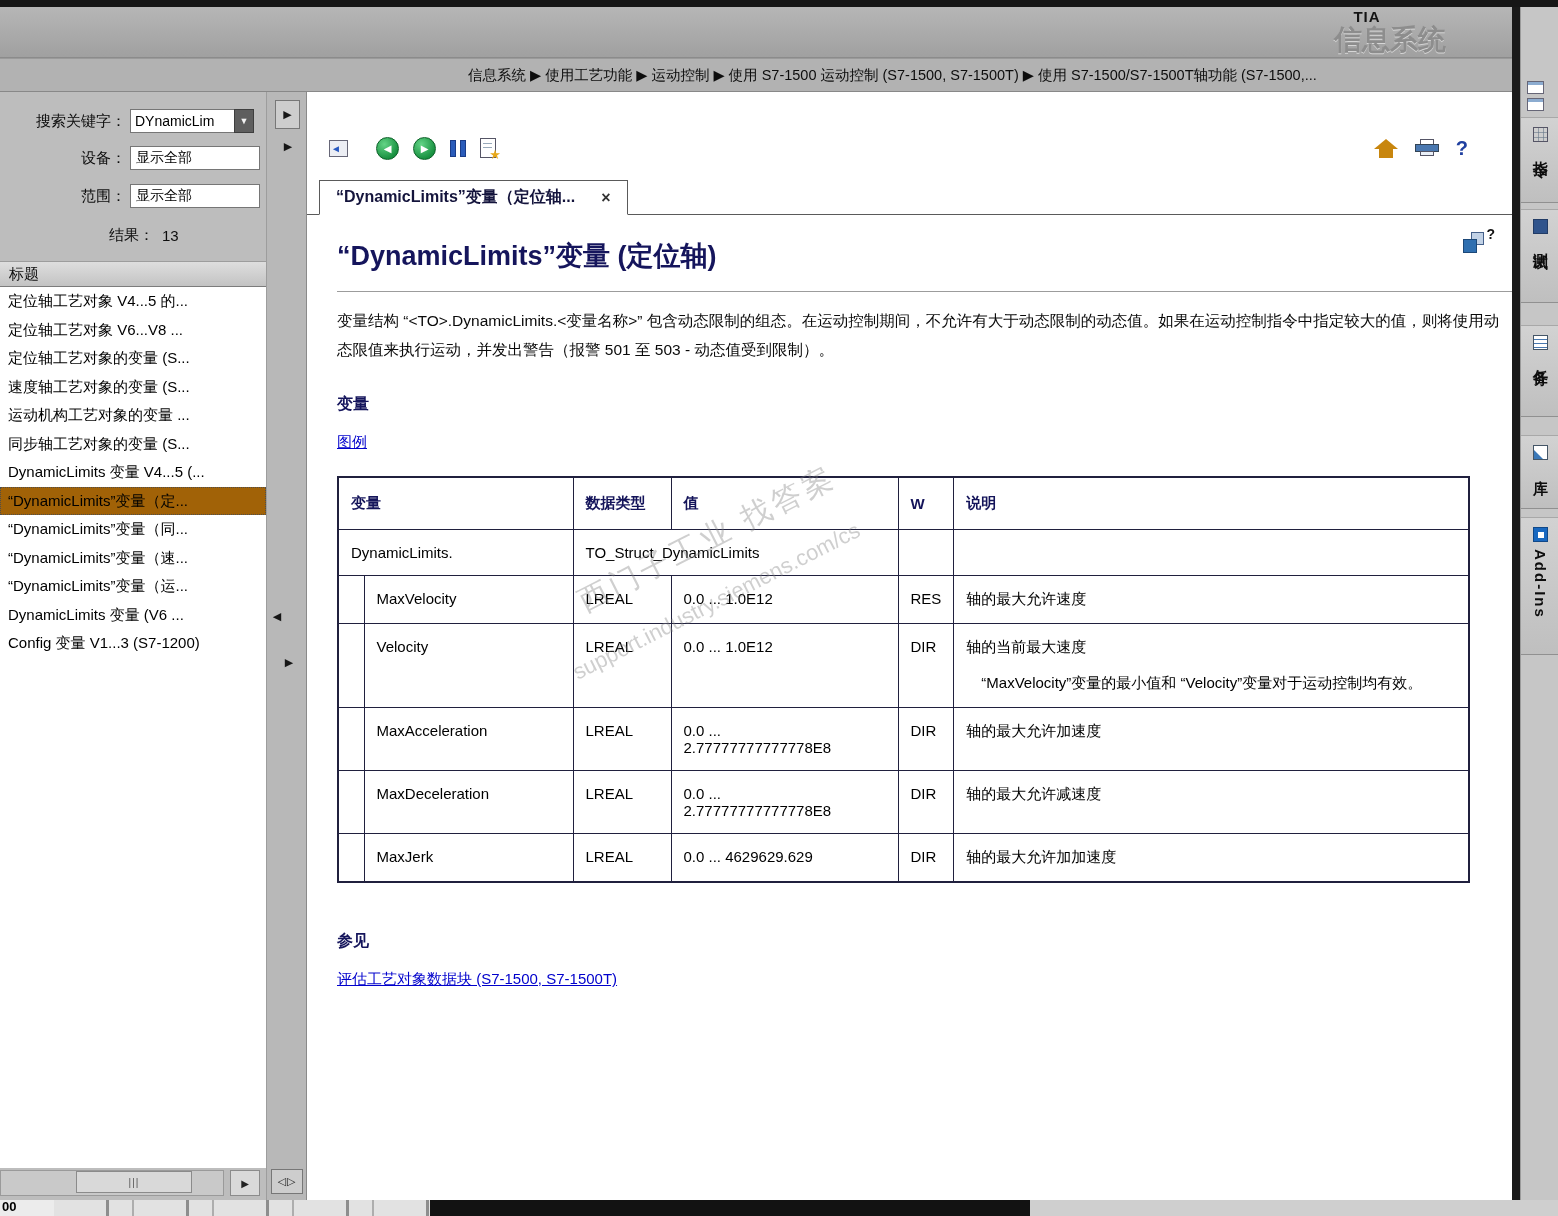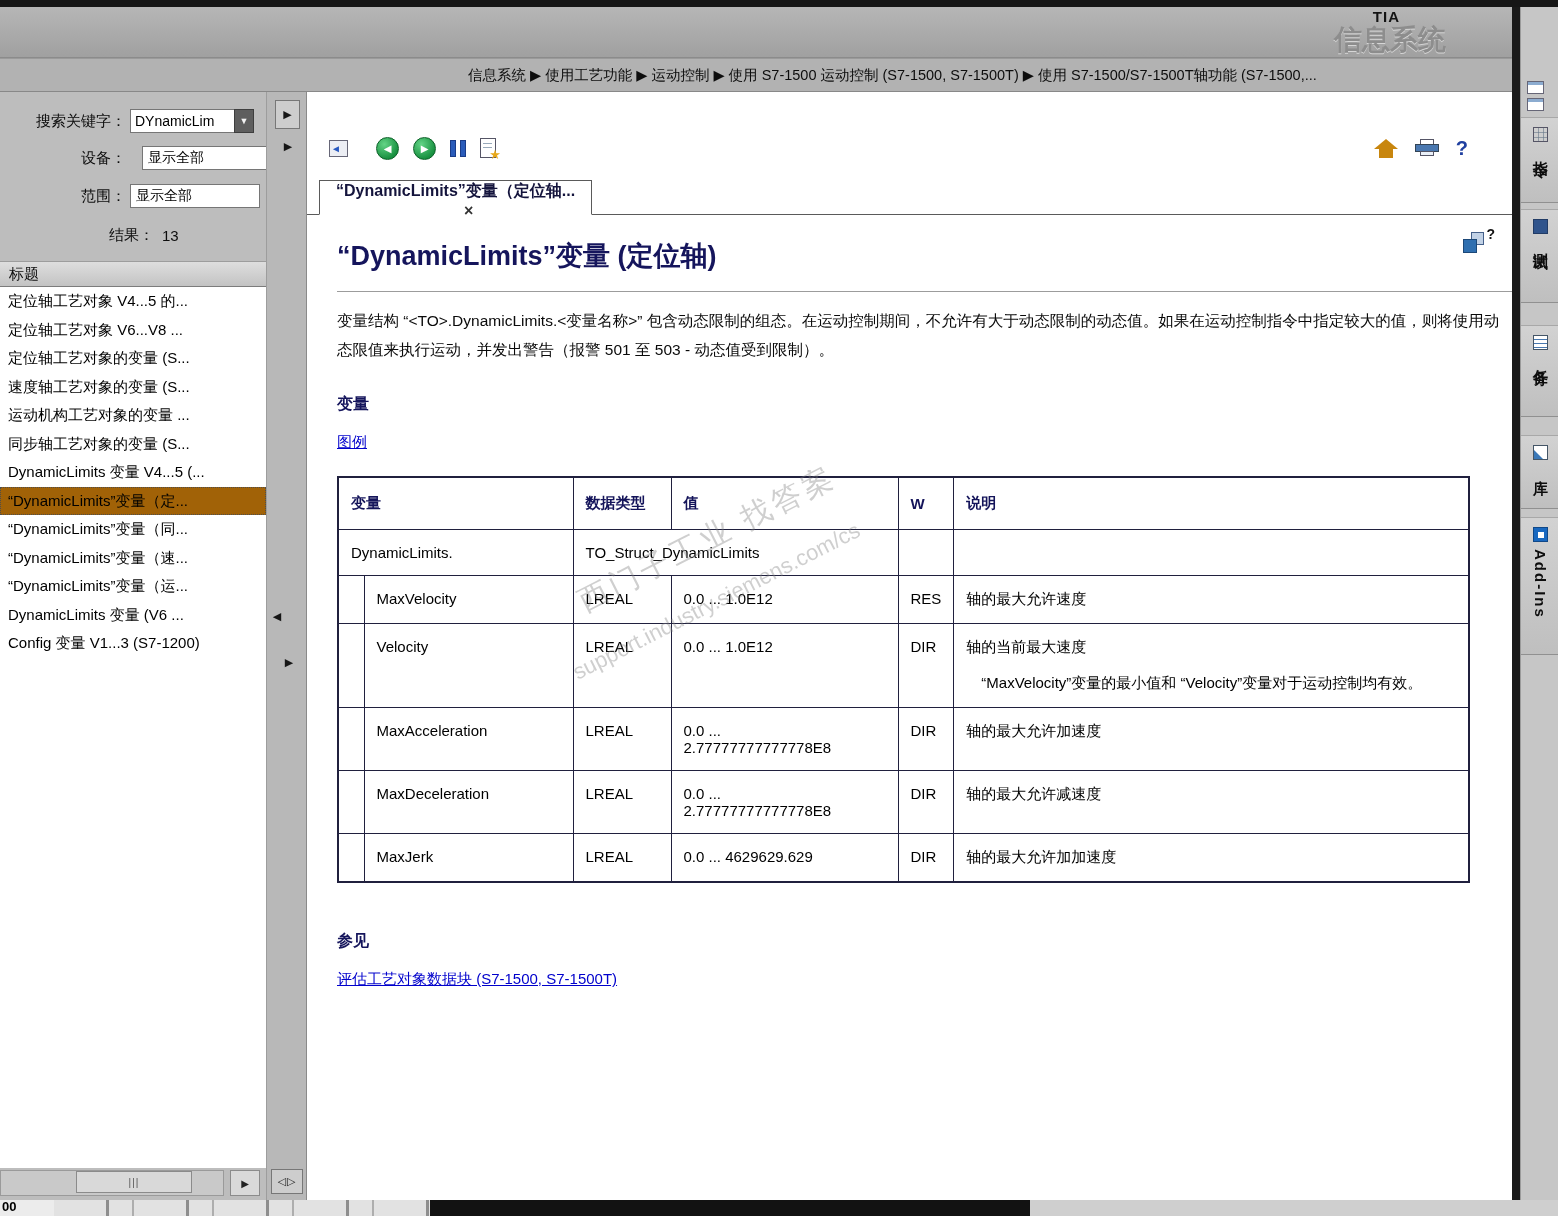"TIA" .brand { text-align: right -> center }
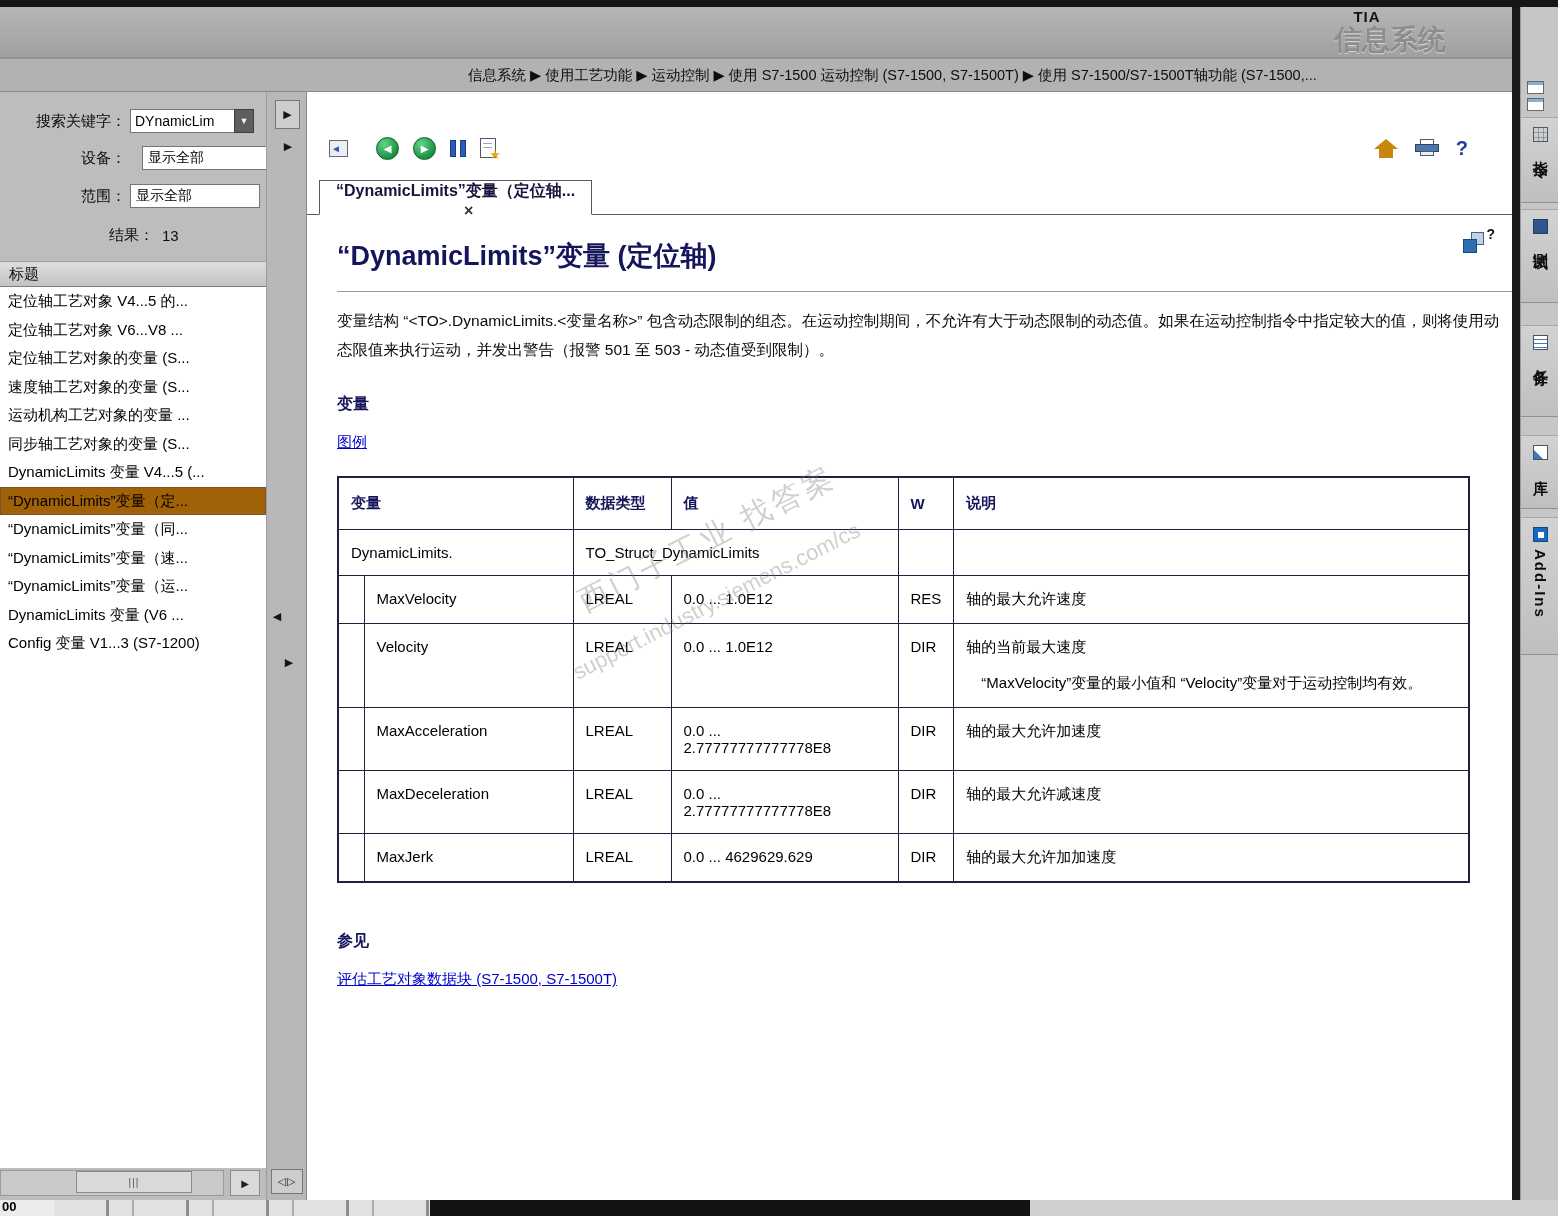"设备：" div.form-row { gap: 12px -> none }
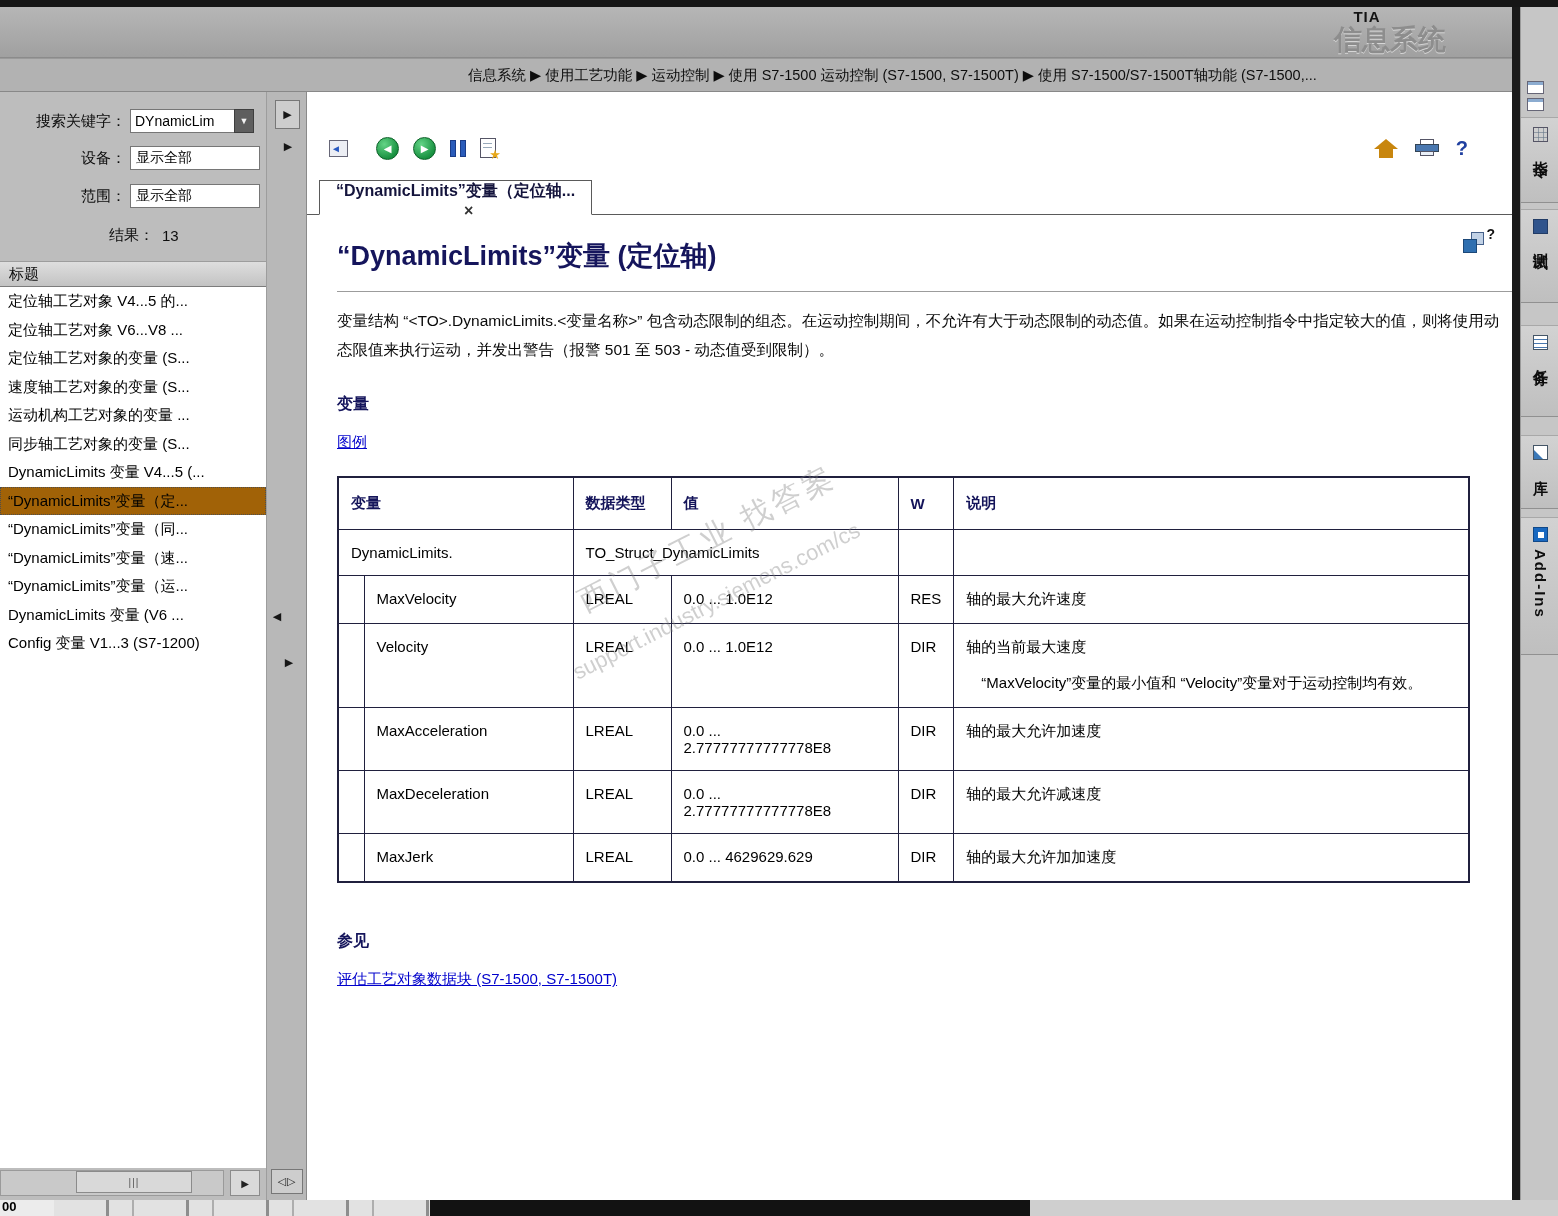"“DynamicLimits”变量（定位轴..." .tab { flex-direction: column -> none }
